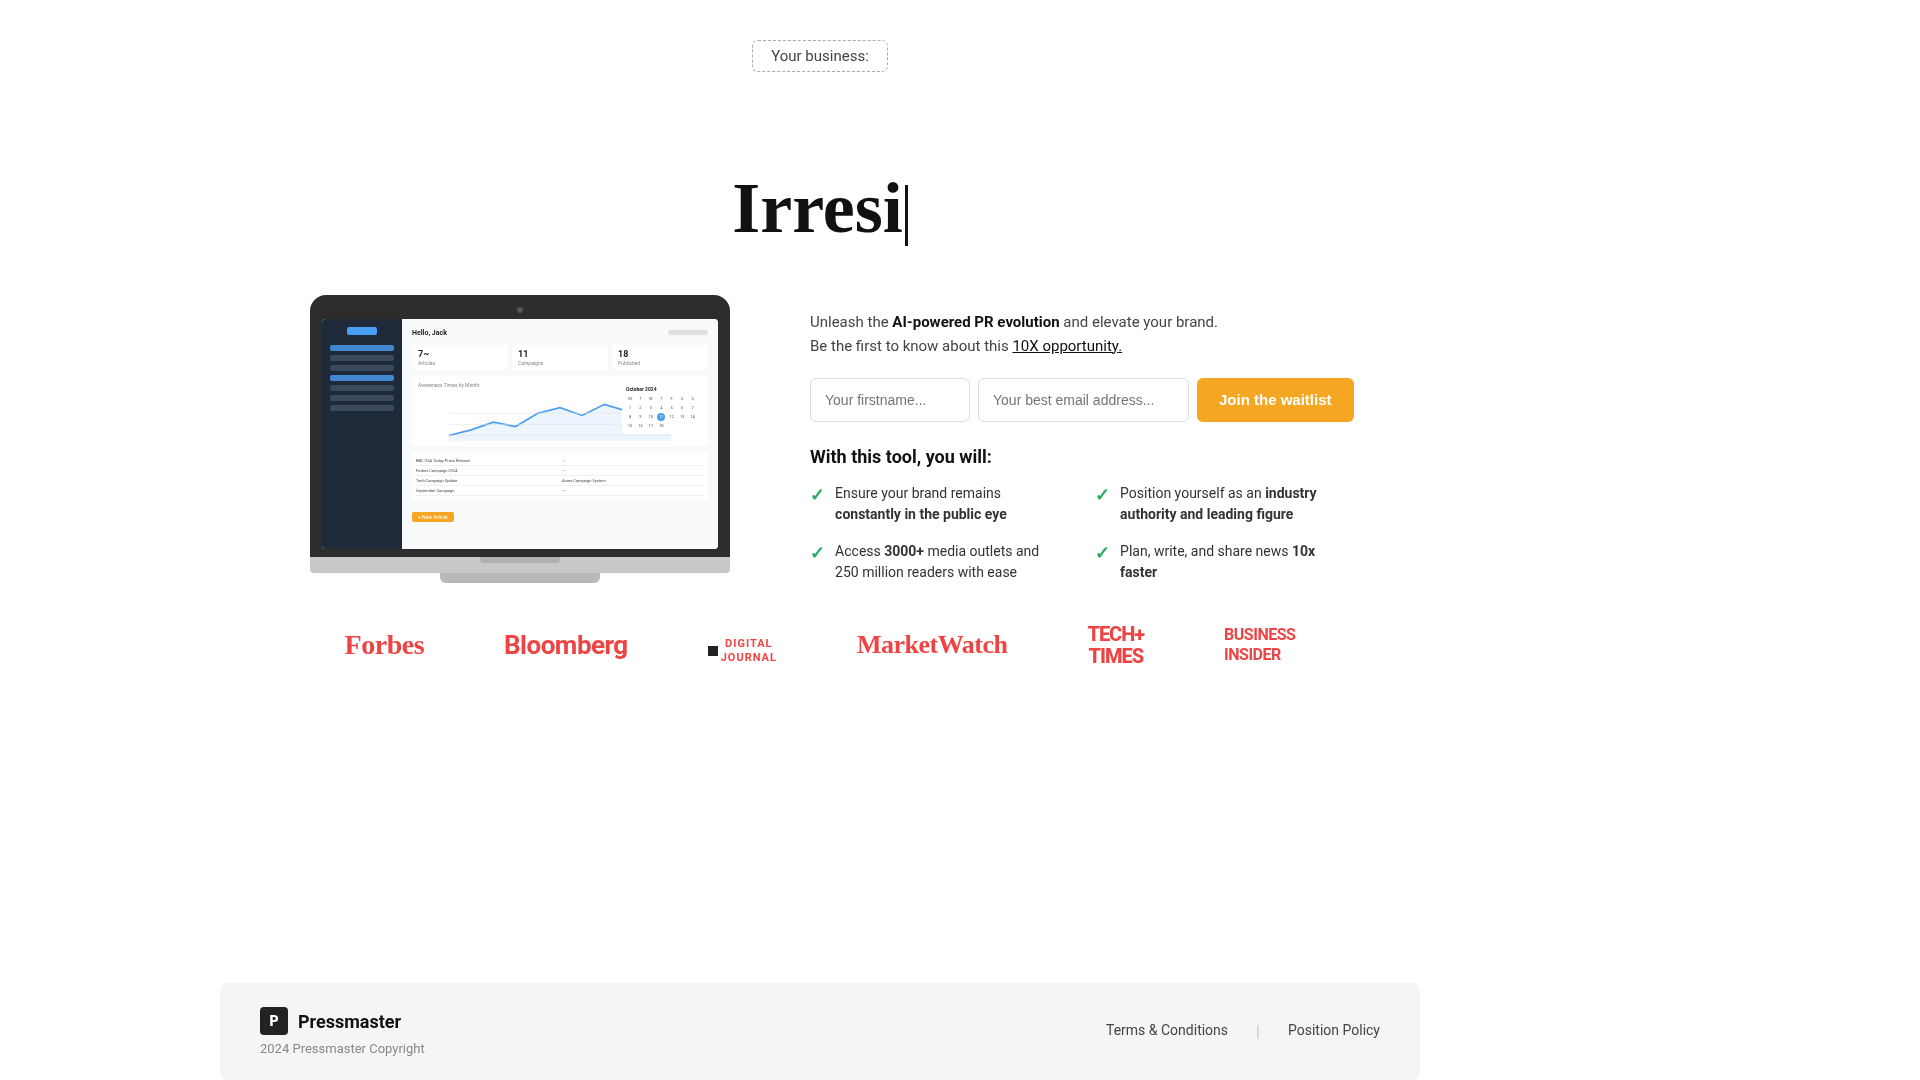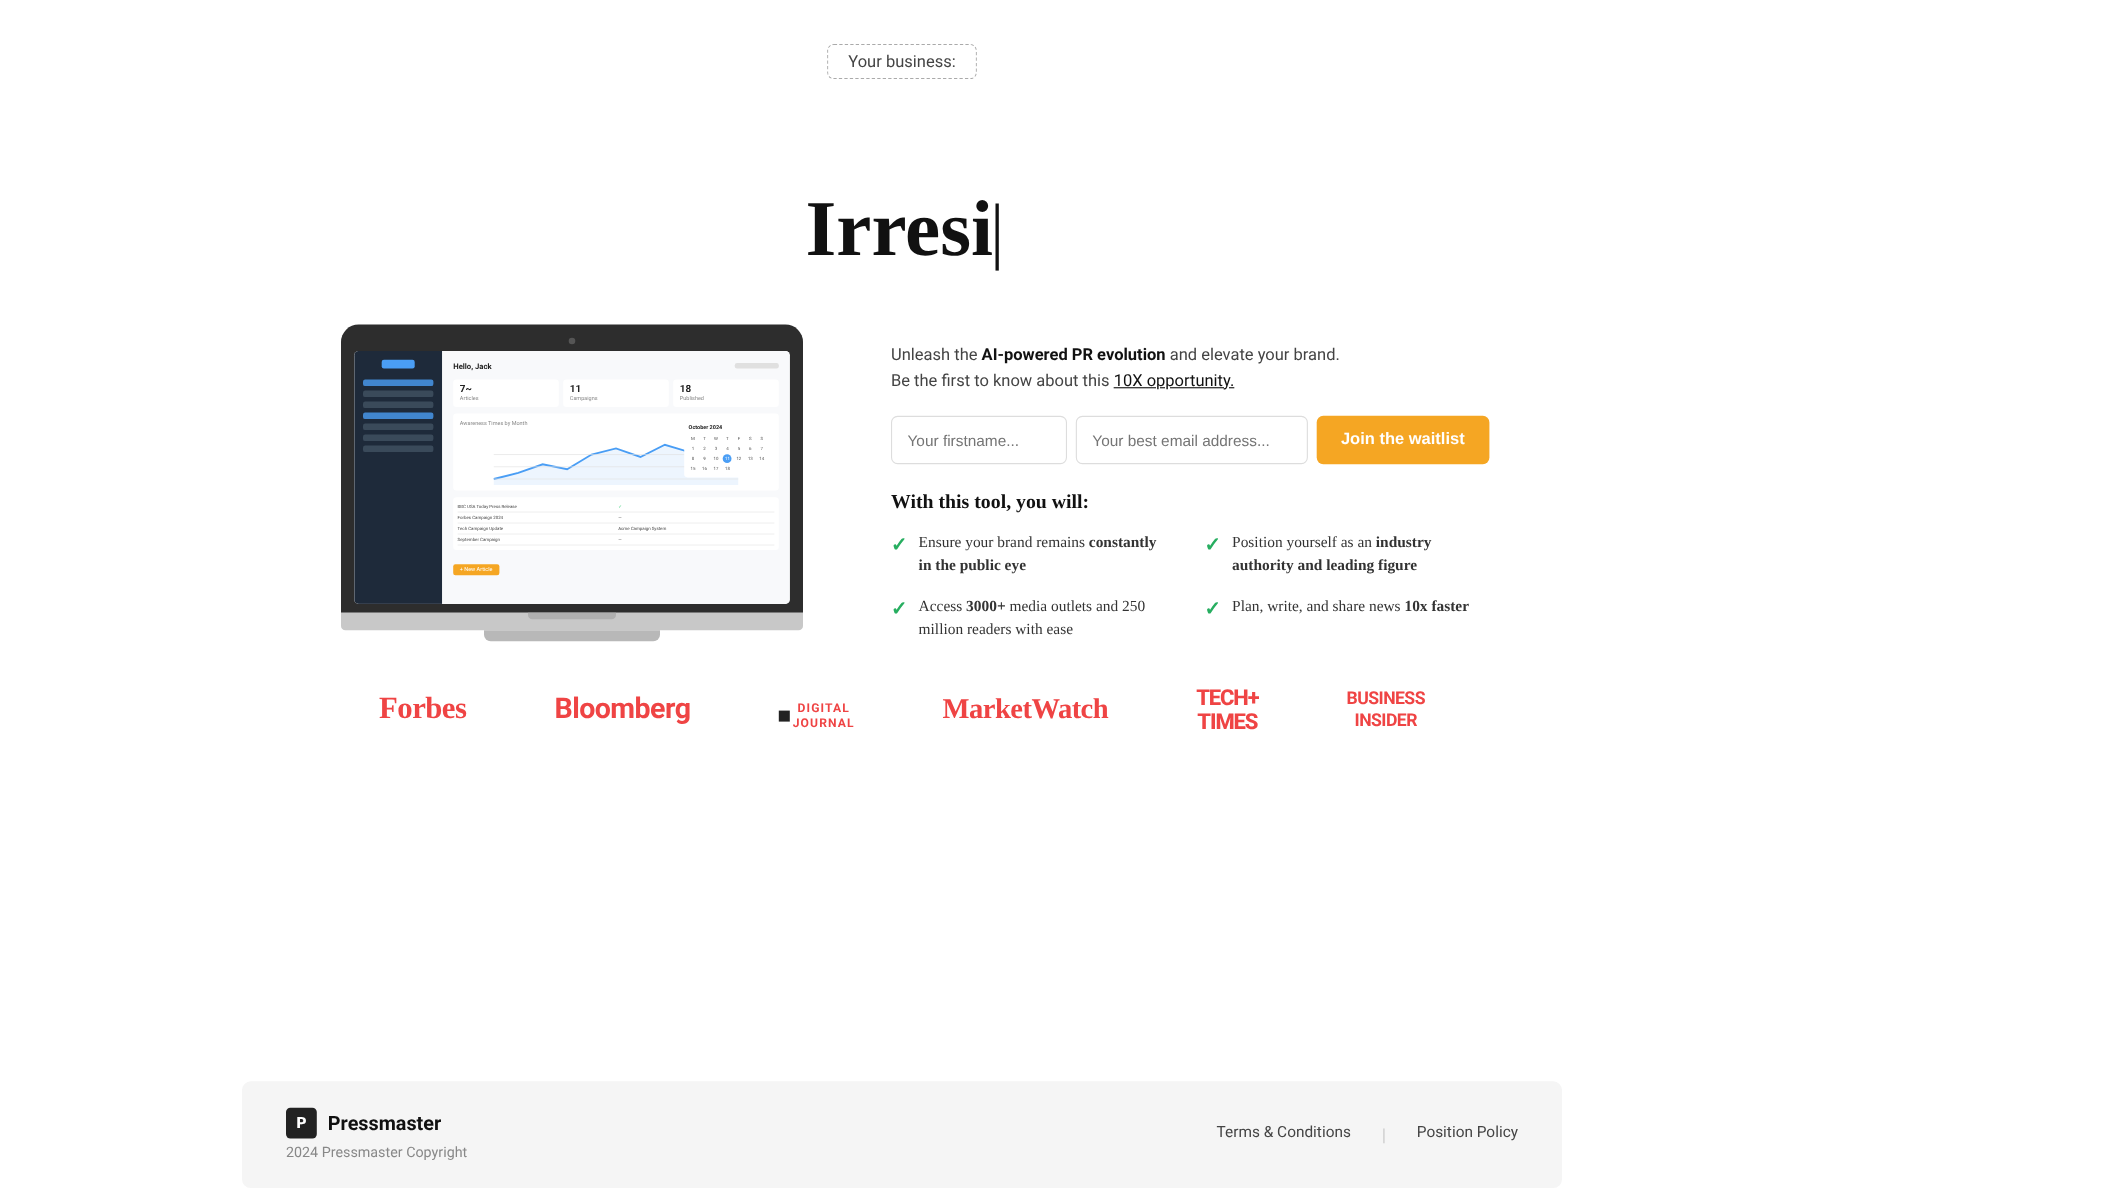"With this tool, you will:" .features-section { font-family: Liberation Serif, serif -> none }
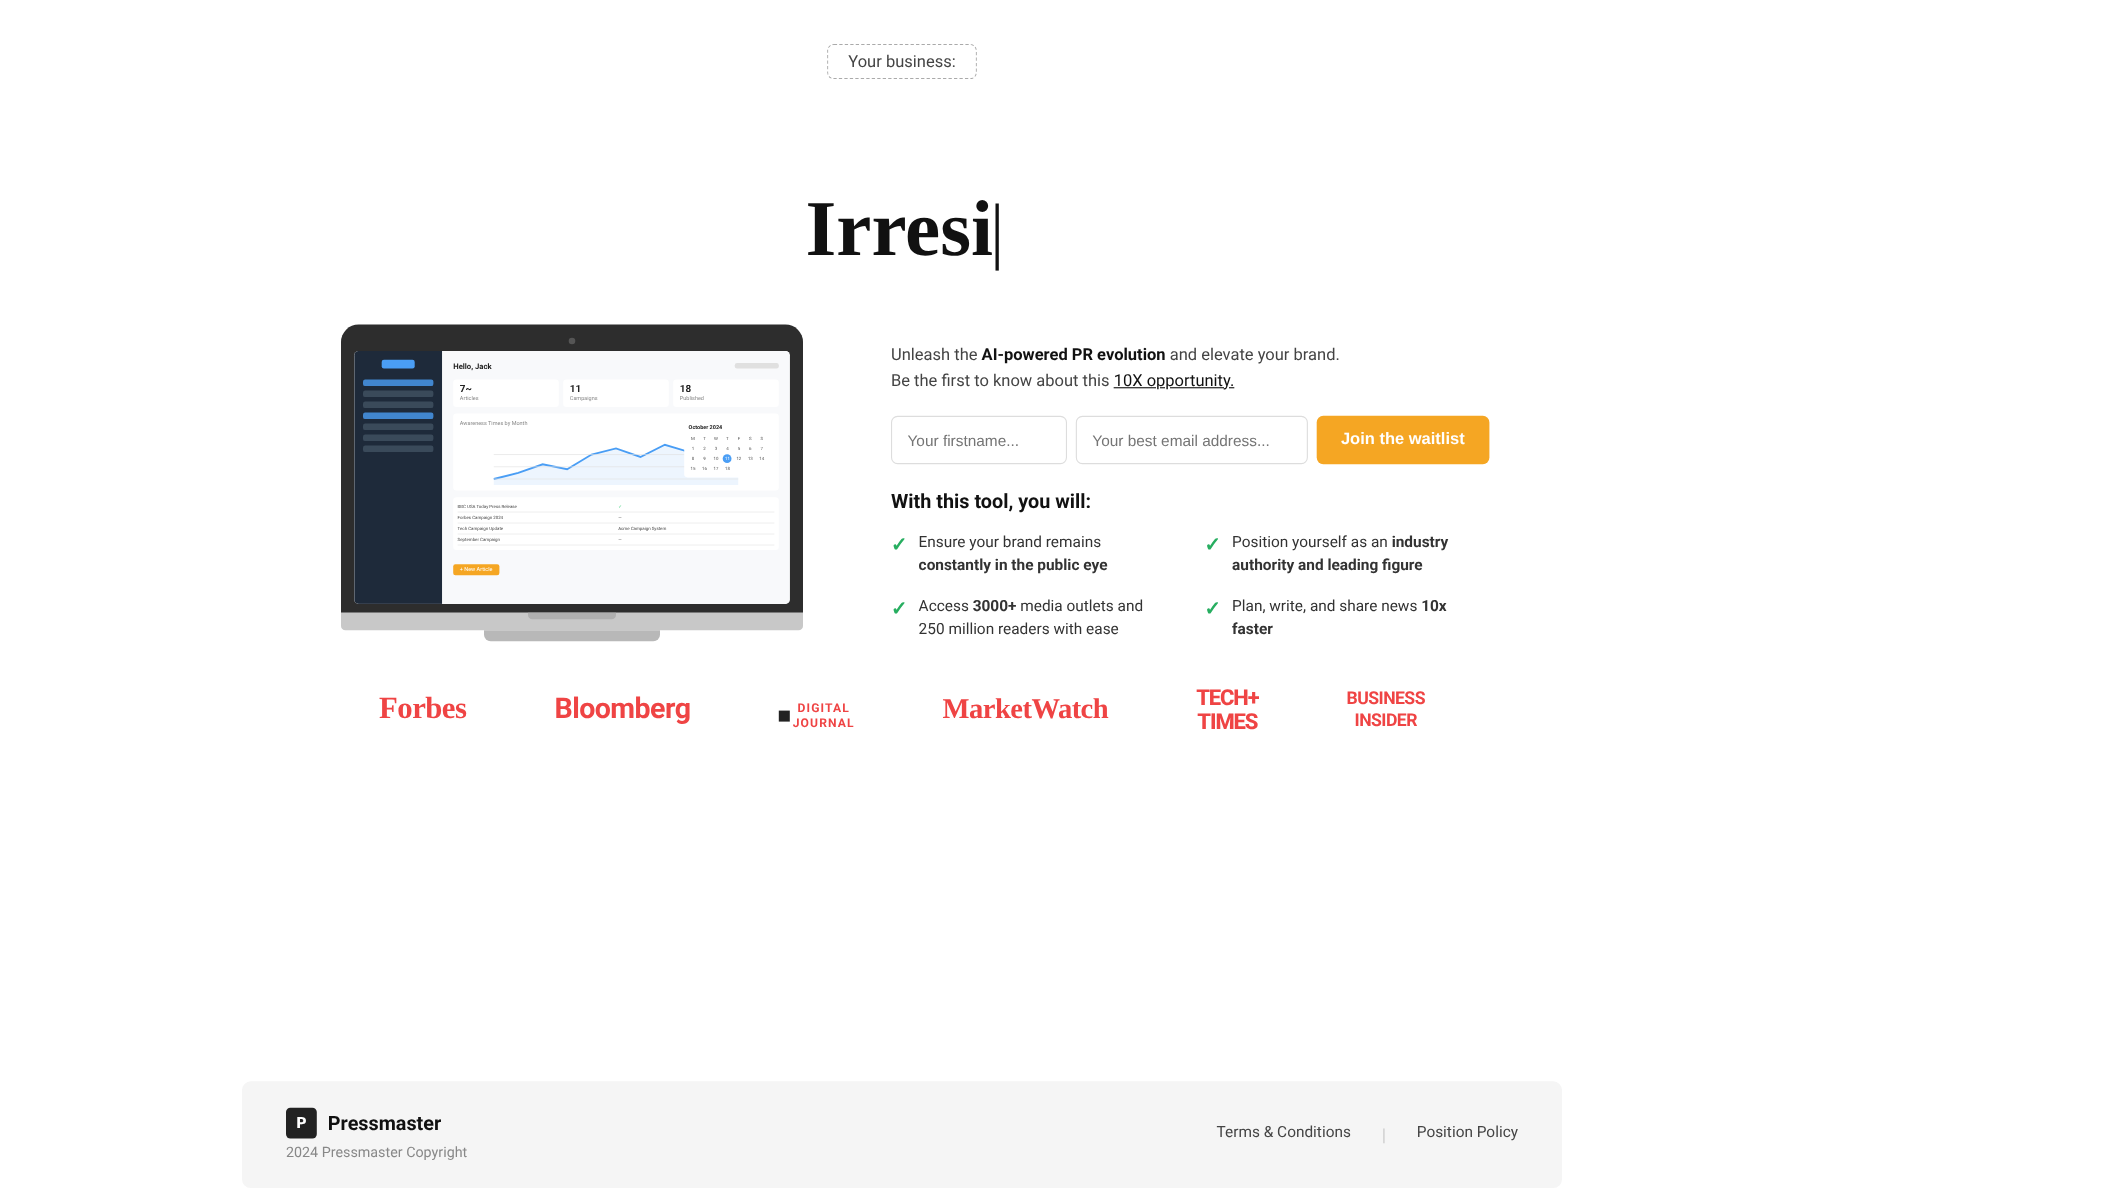"BUSINESS" .logo-item.business-insider { text-align: center -> left }
